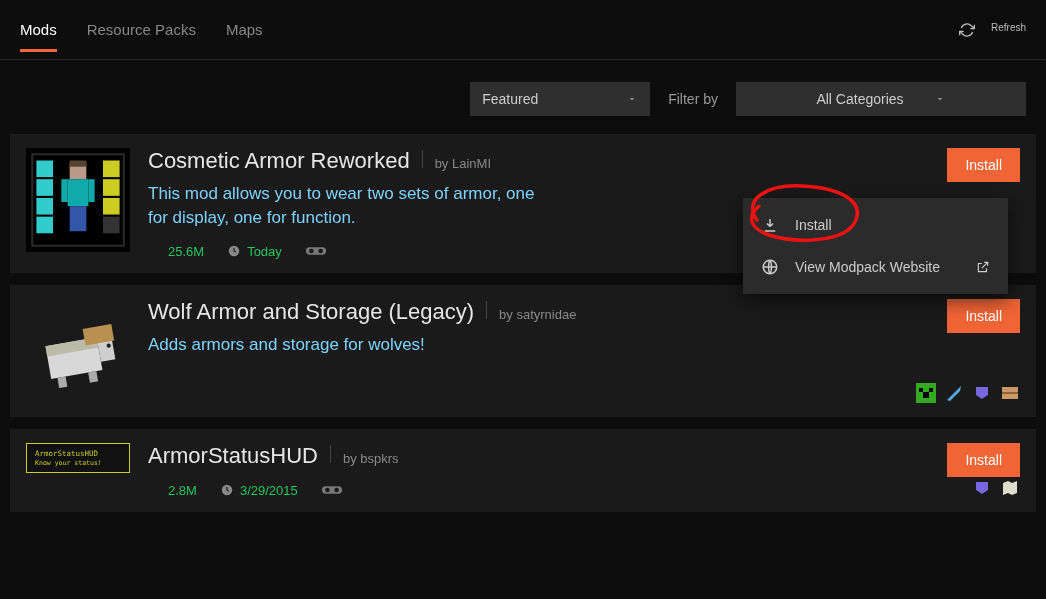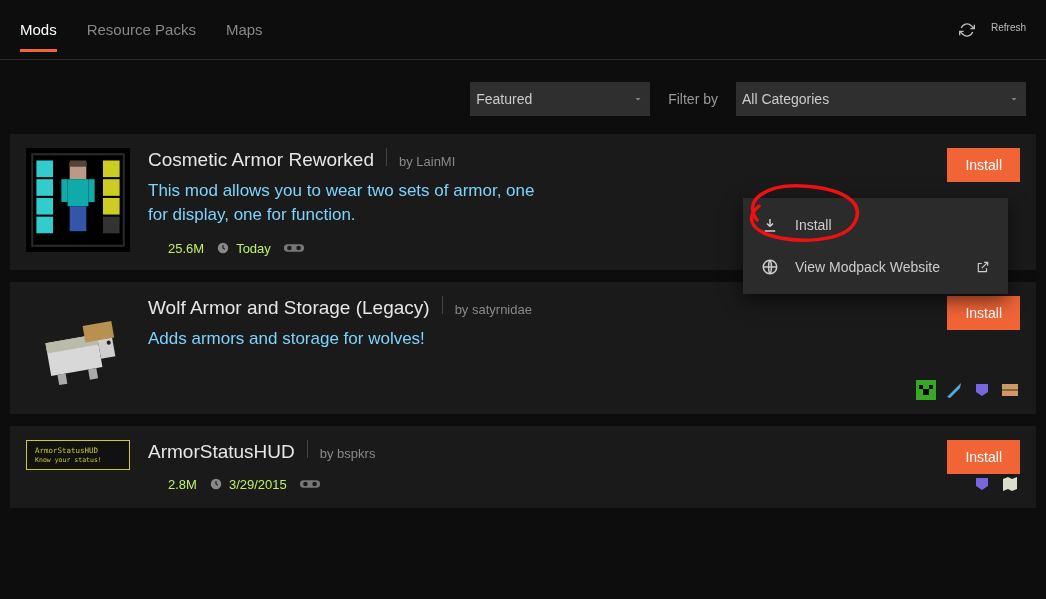"Featured" .select { padding: 0 6px -> 0 12px }
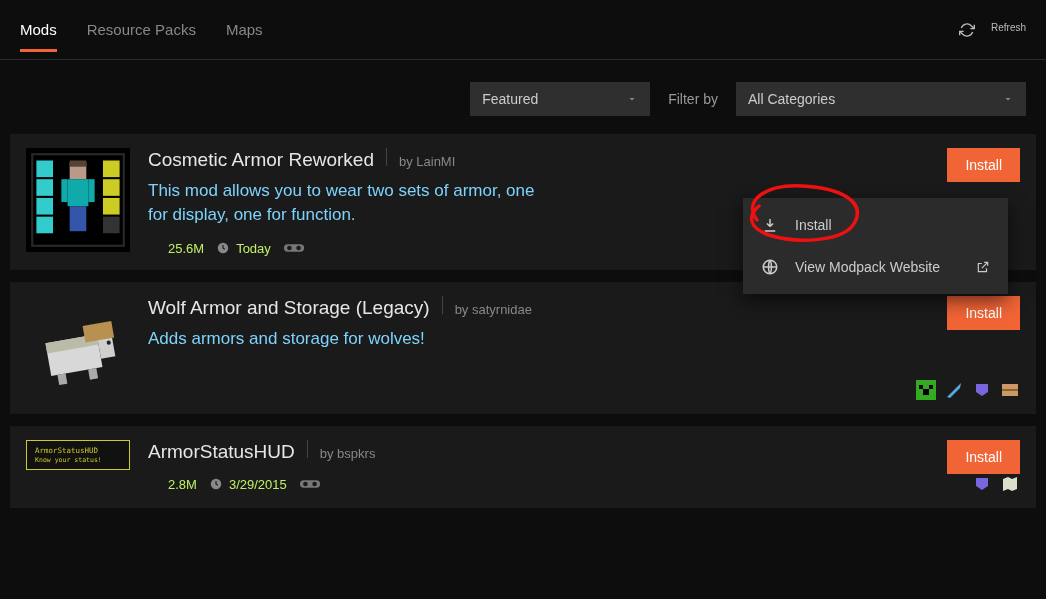"All Categories" .sel-cat { justify-content: none -> center }
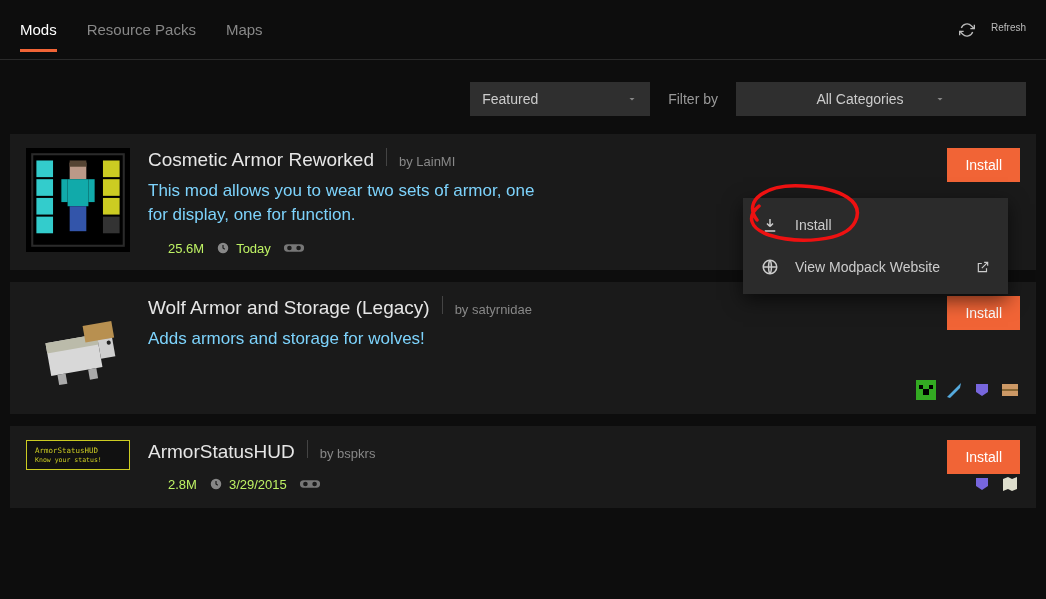"Cosmetic Armor Reworked" .title { font-size: 19px -> 22px }
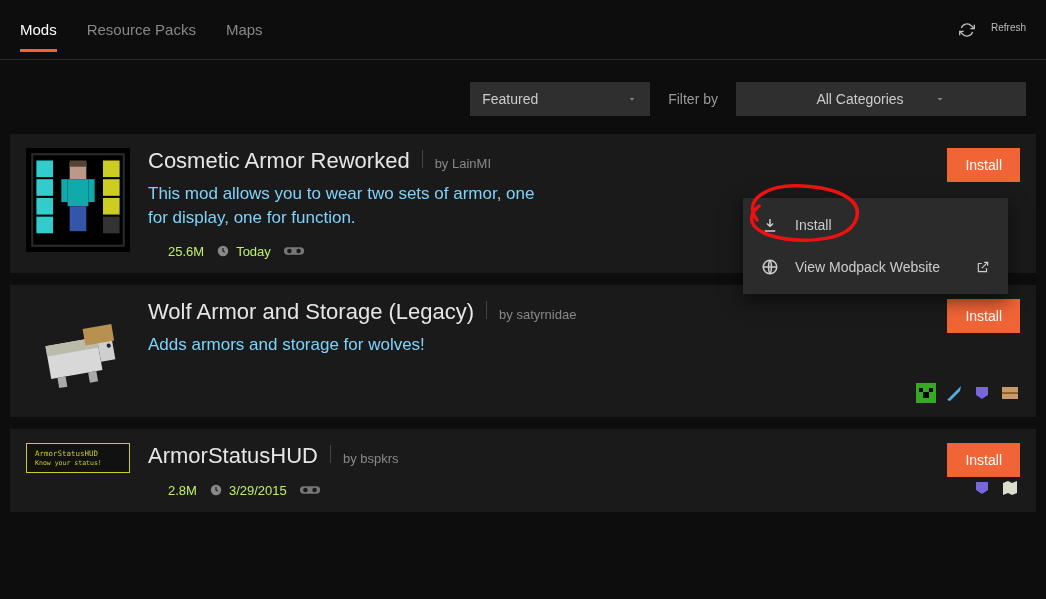"25.6M" .meta { color: #bef264 -> #22c55e; gap: 12px -> 23px }
